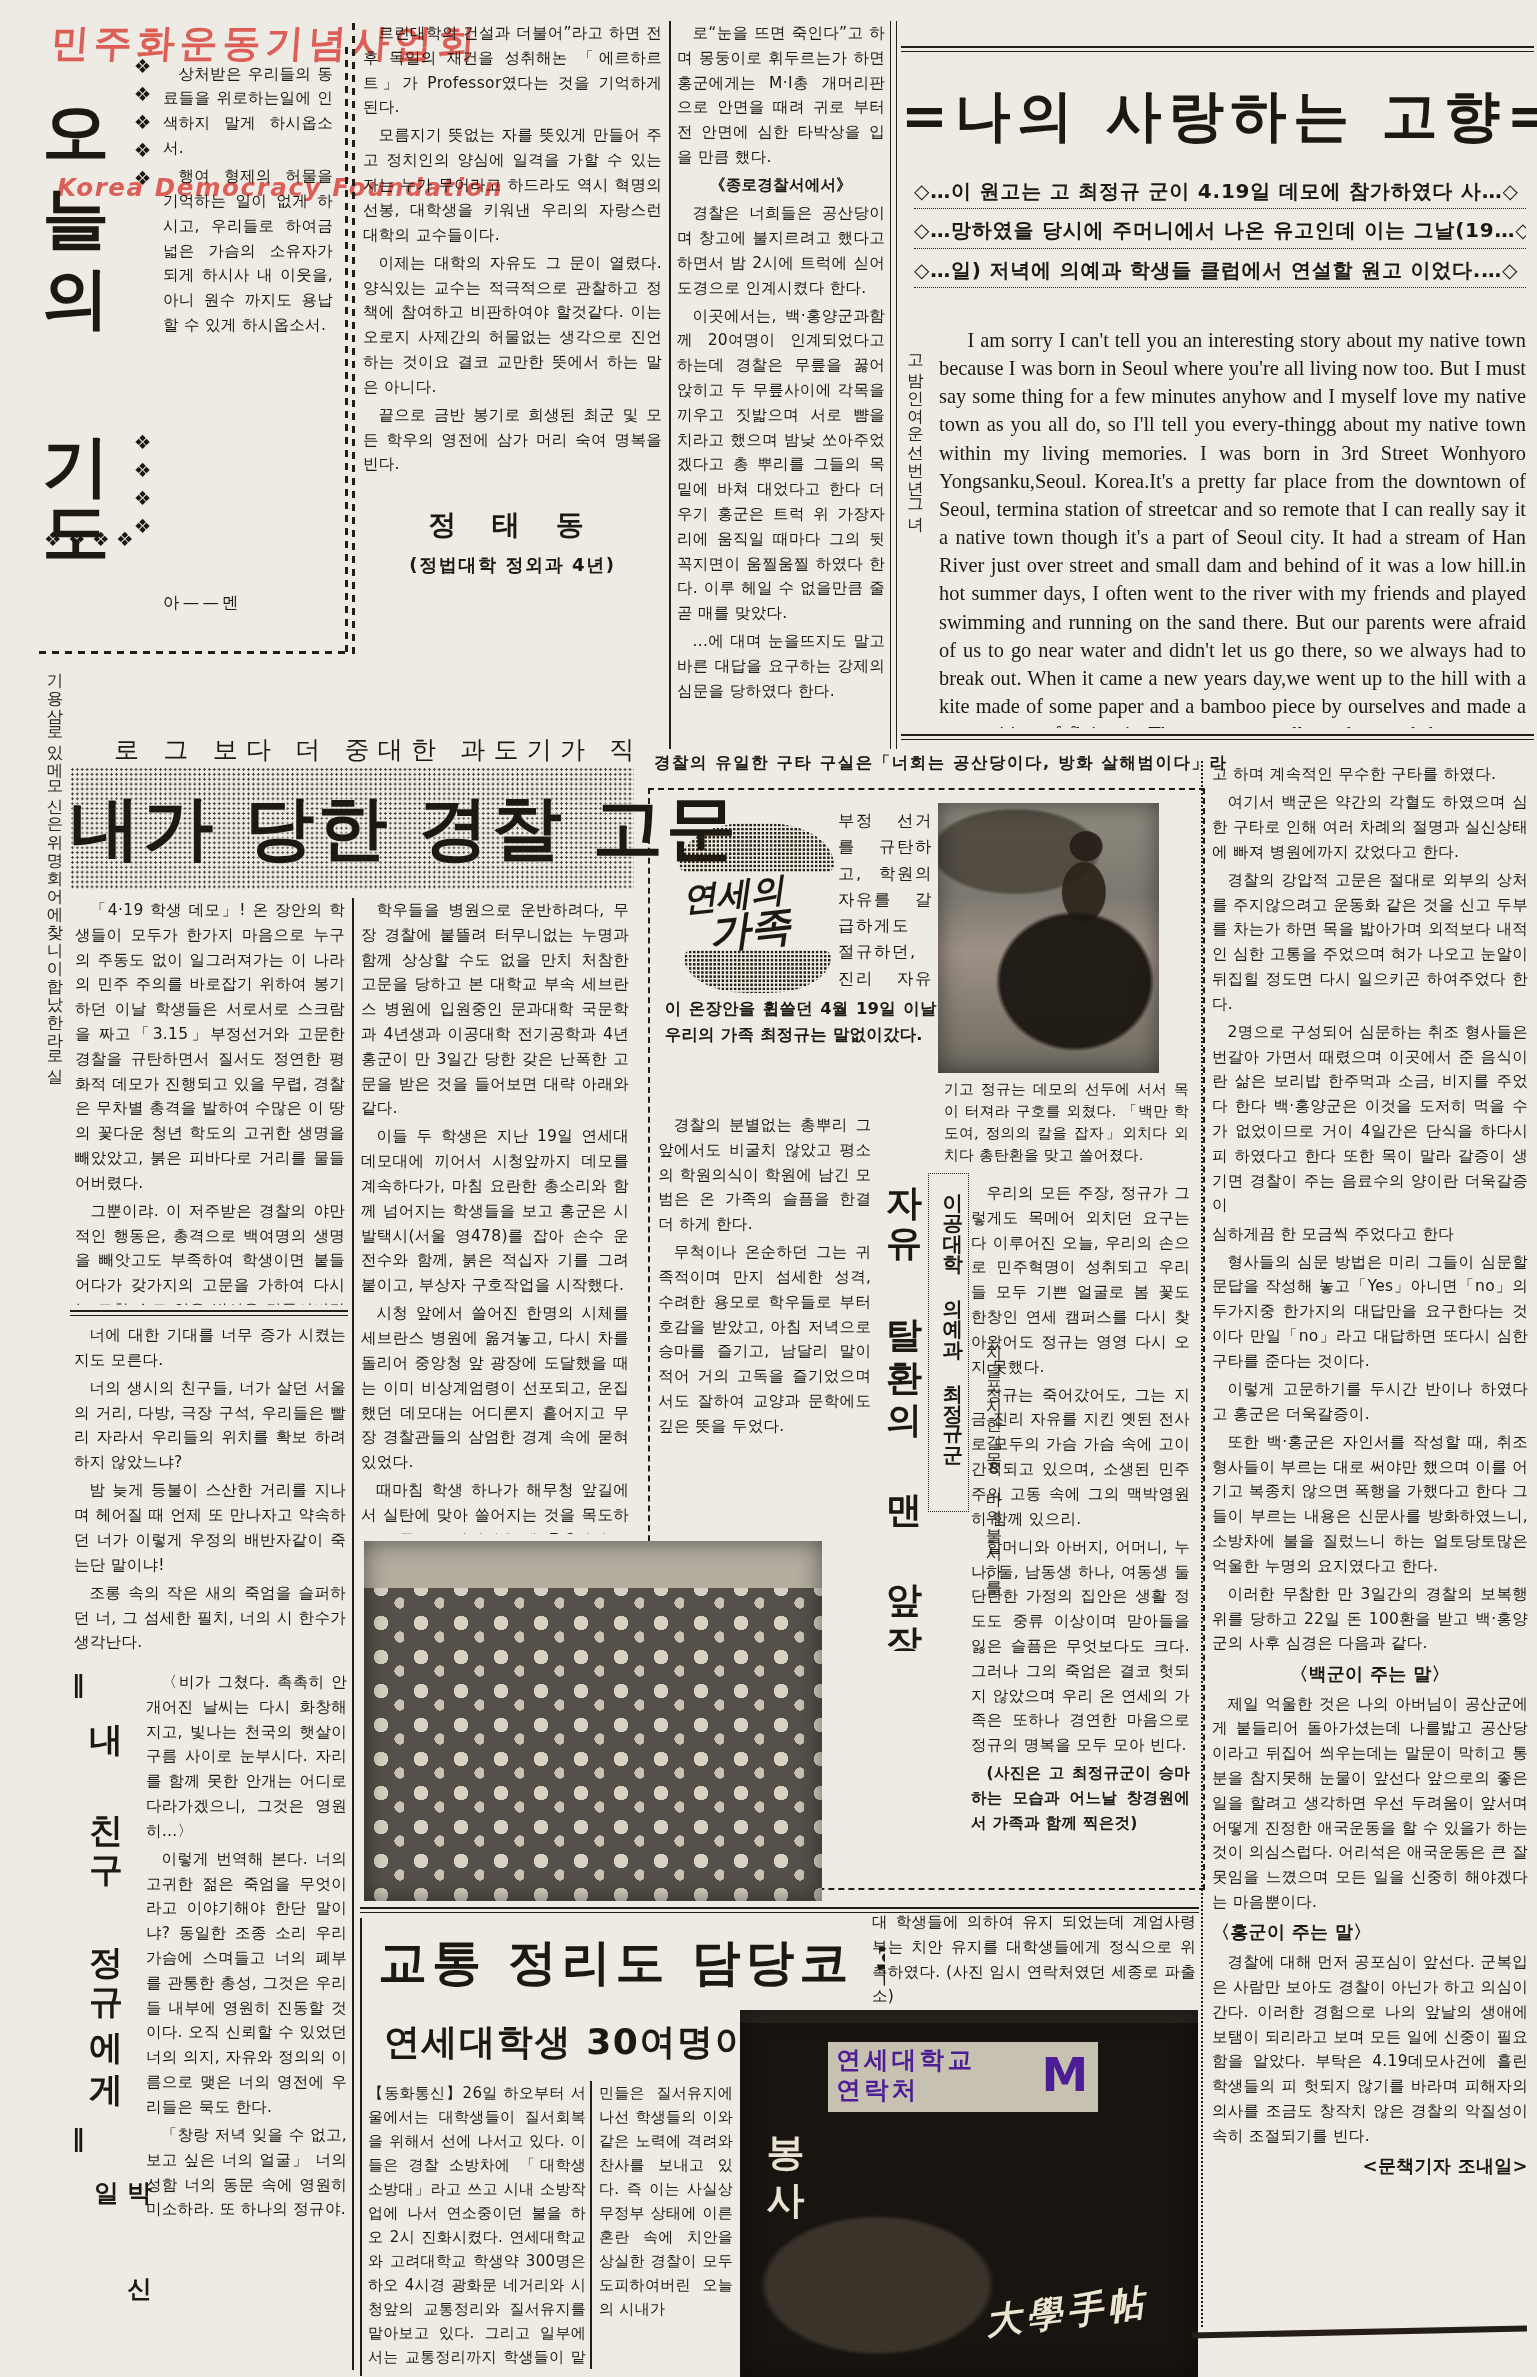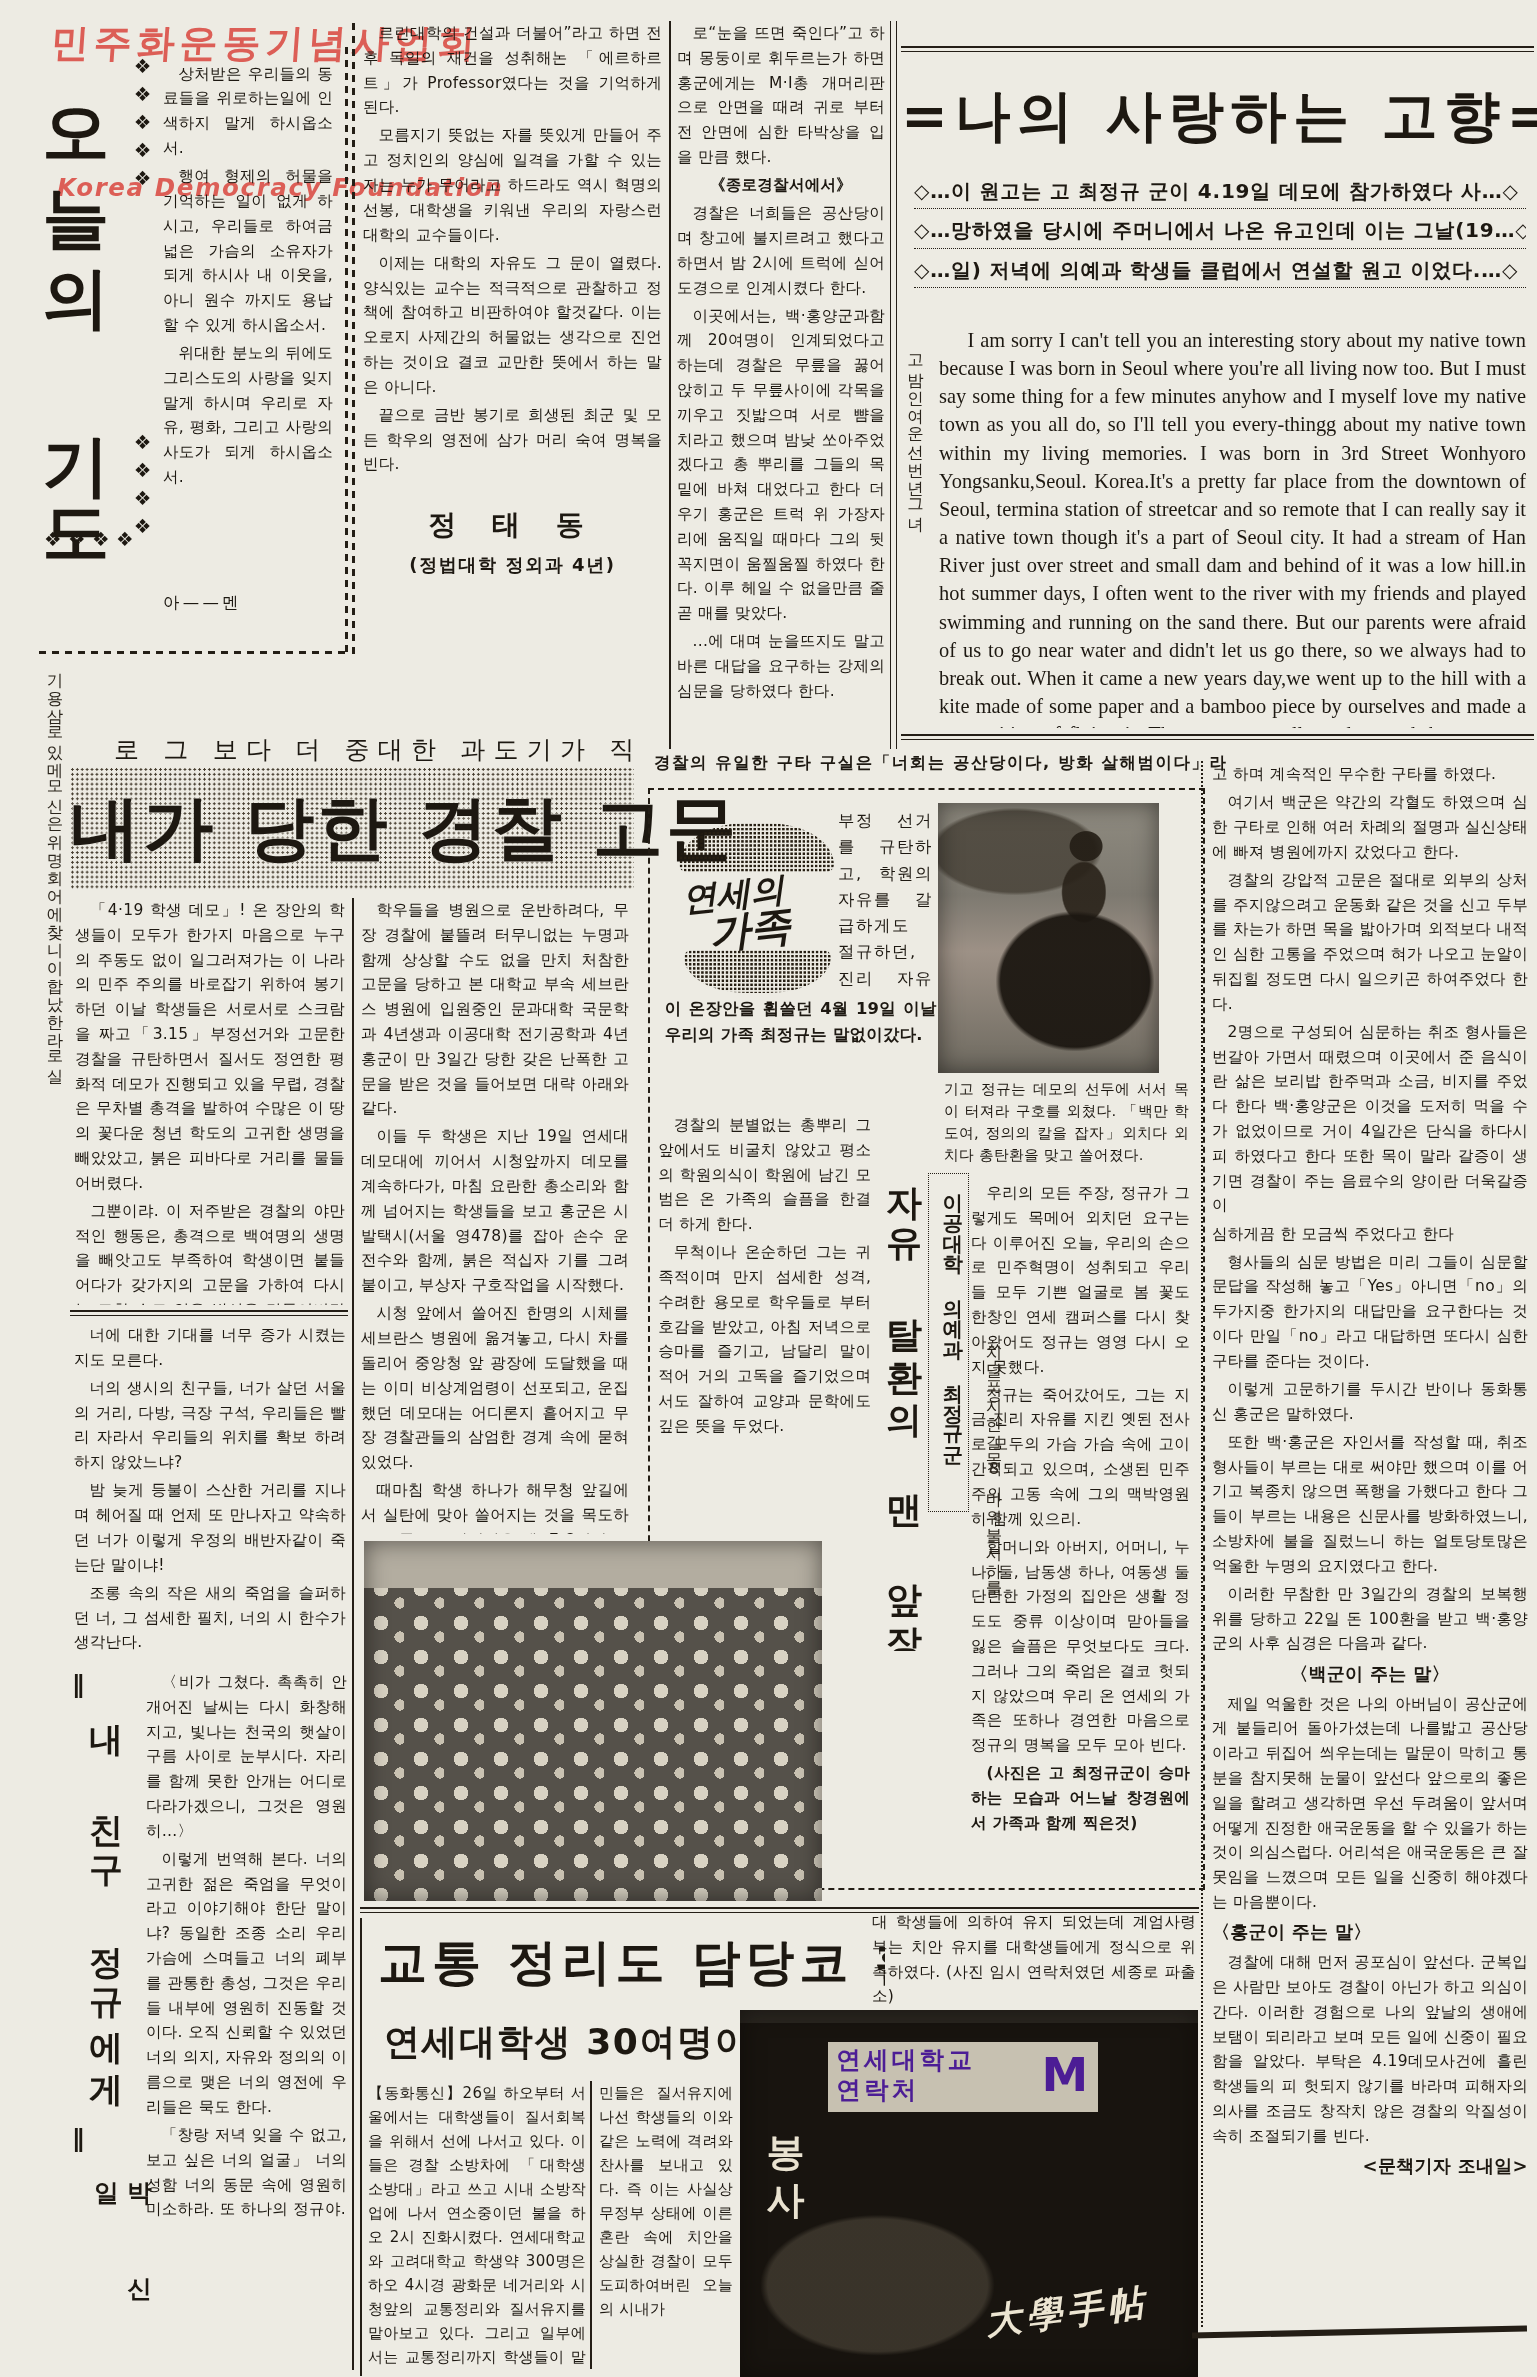"위대한 분노의 뒤에도 그리스도의 사랑을" p { html: <p>위대한 분노의 뒤에도 그리스도의 사랑을 잊지 말게 하시며 우리로 자유, 평화, 그리고 사랑의 사도가 되게 하시옵소서.</p> -> none }
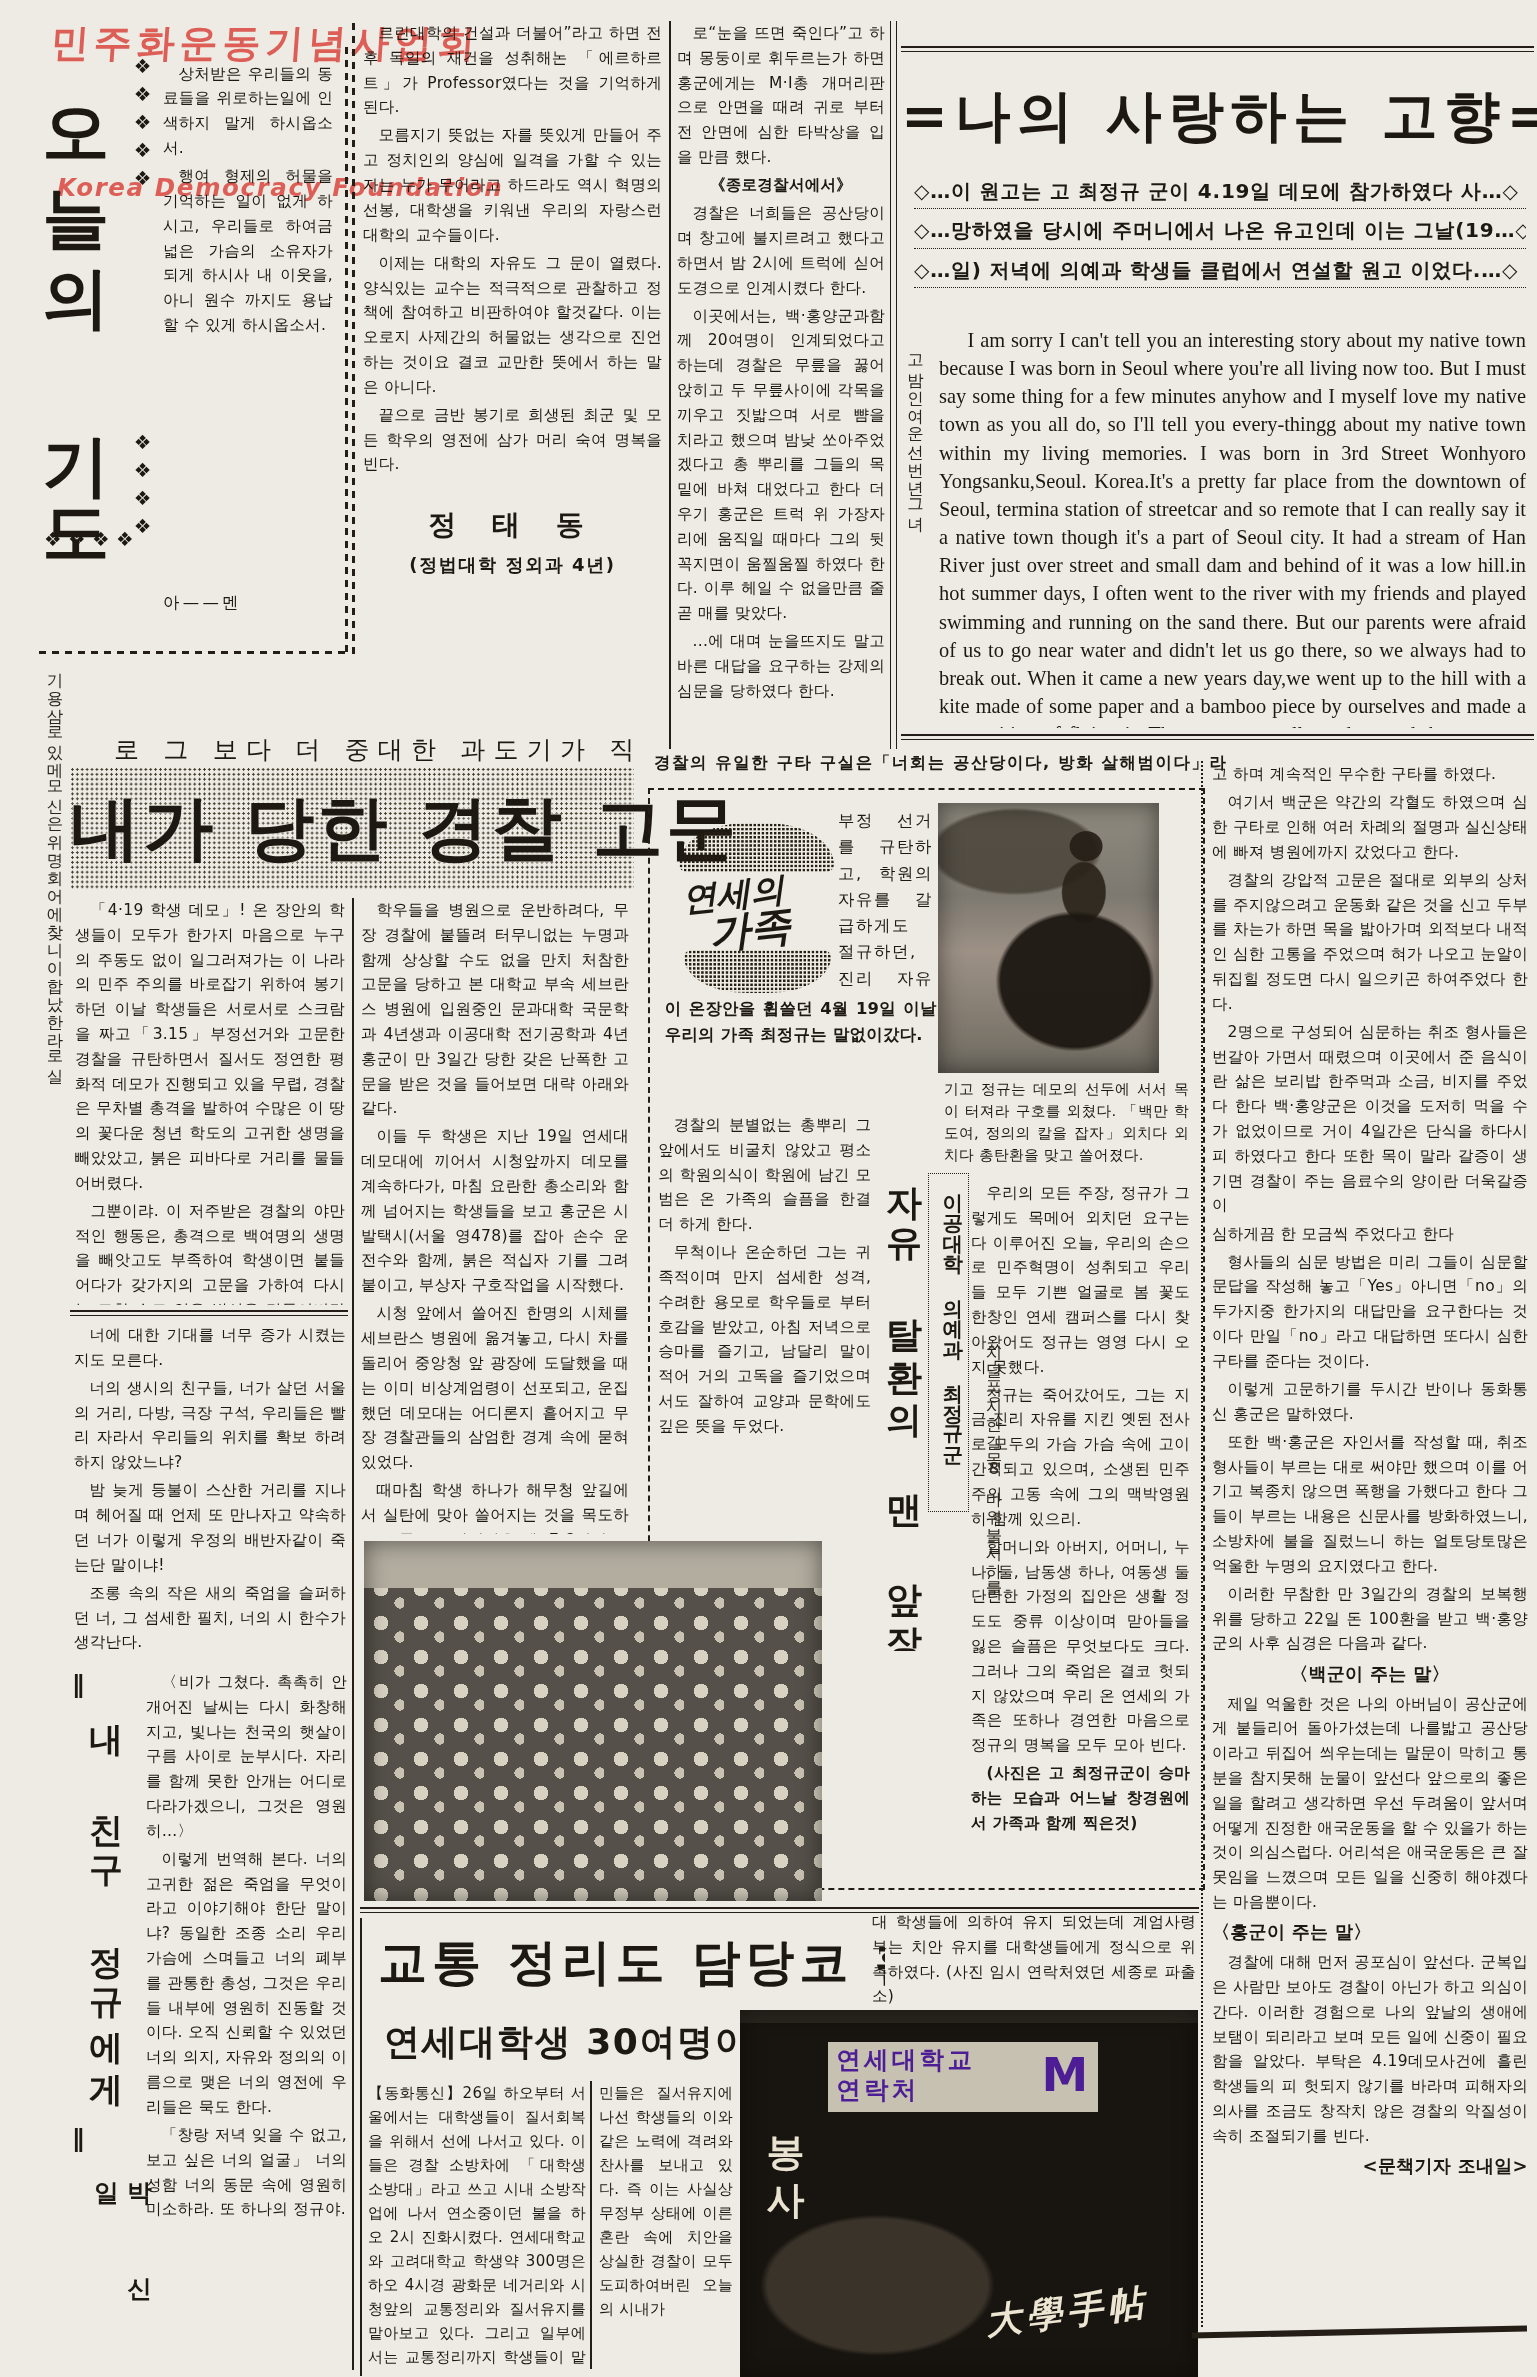"이렇게 고문하기를 두시간 반이나 동화통신" p { text: 동화통신 홍군은 말하였다 -> 하였다고 홍군은 더욱갈증이 }
